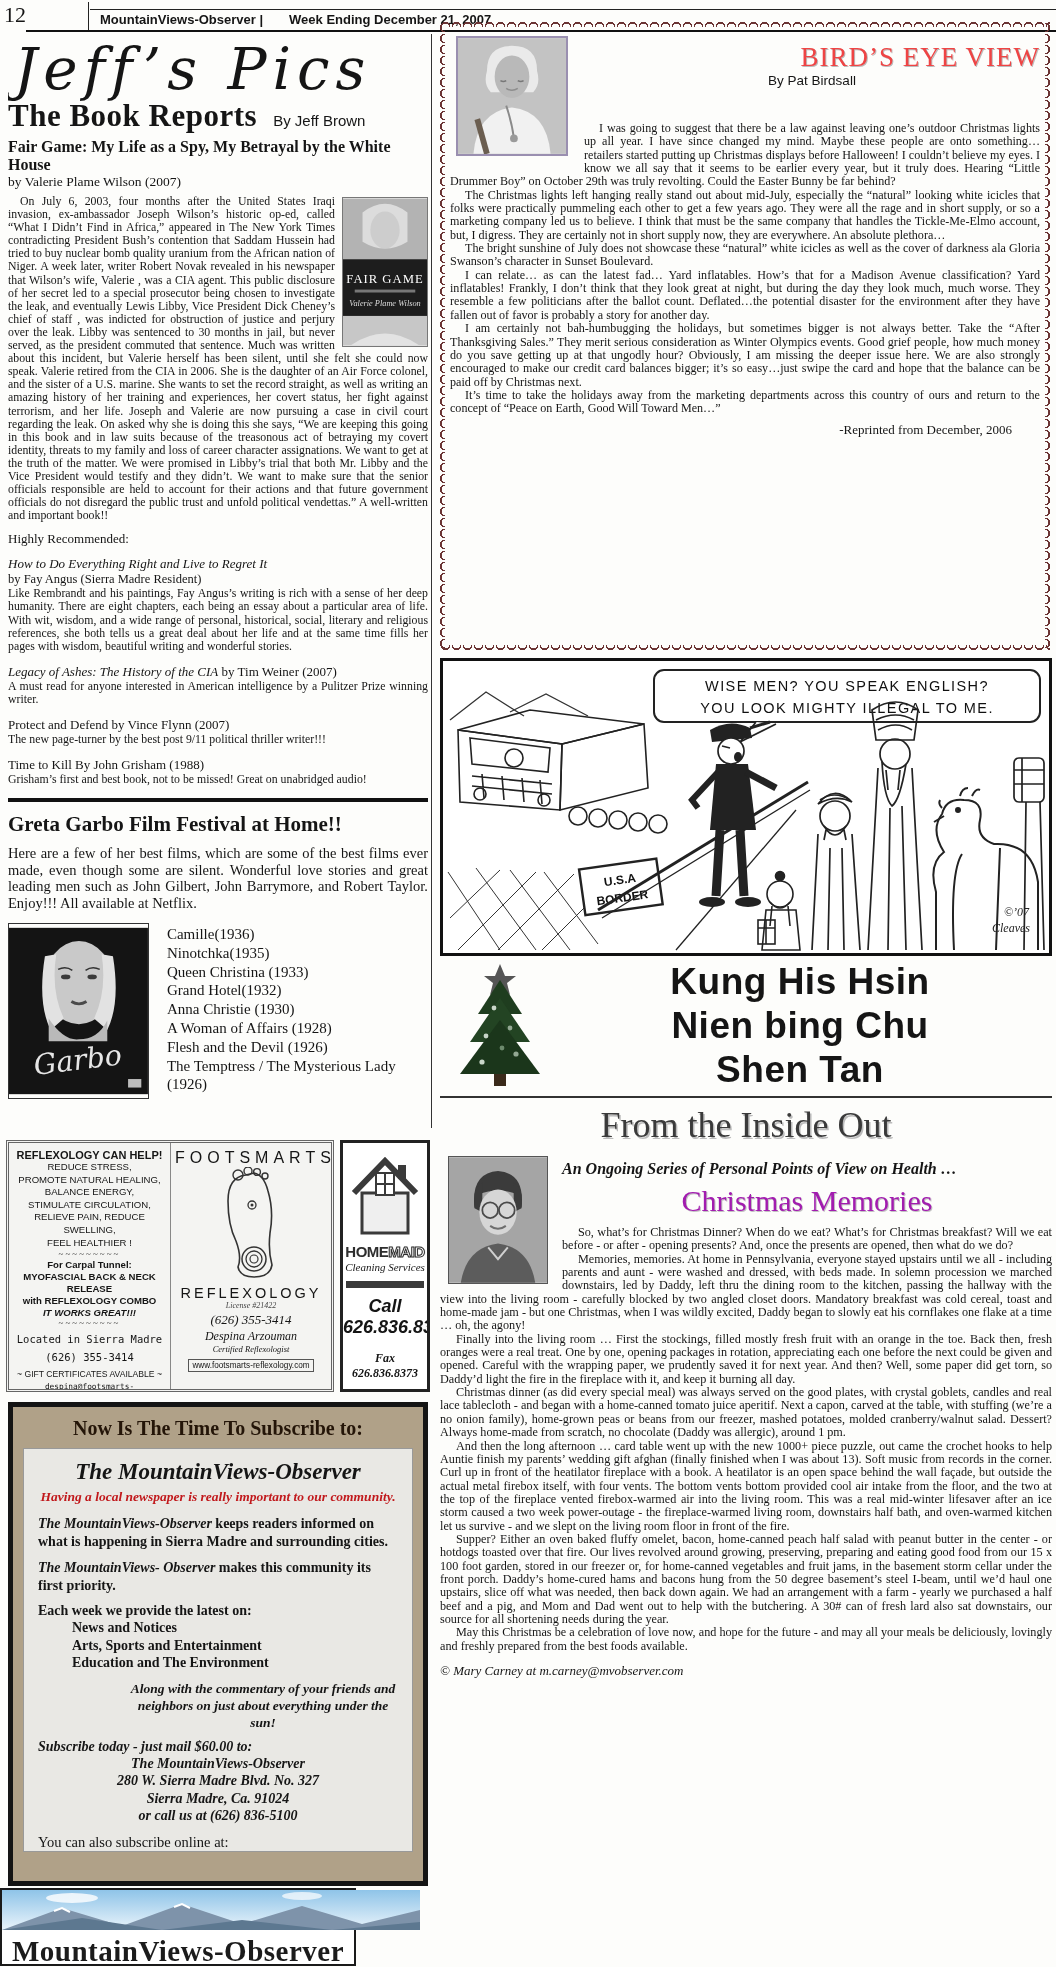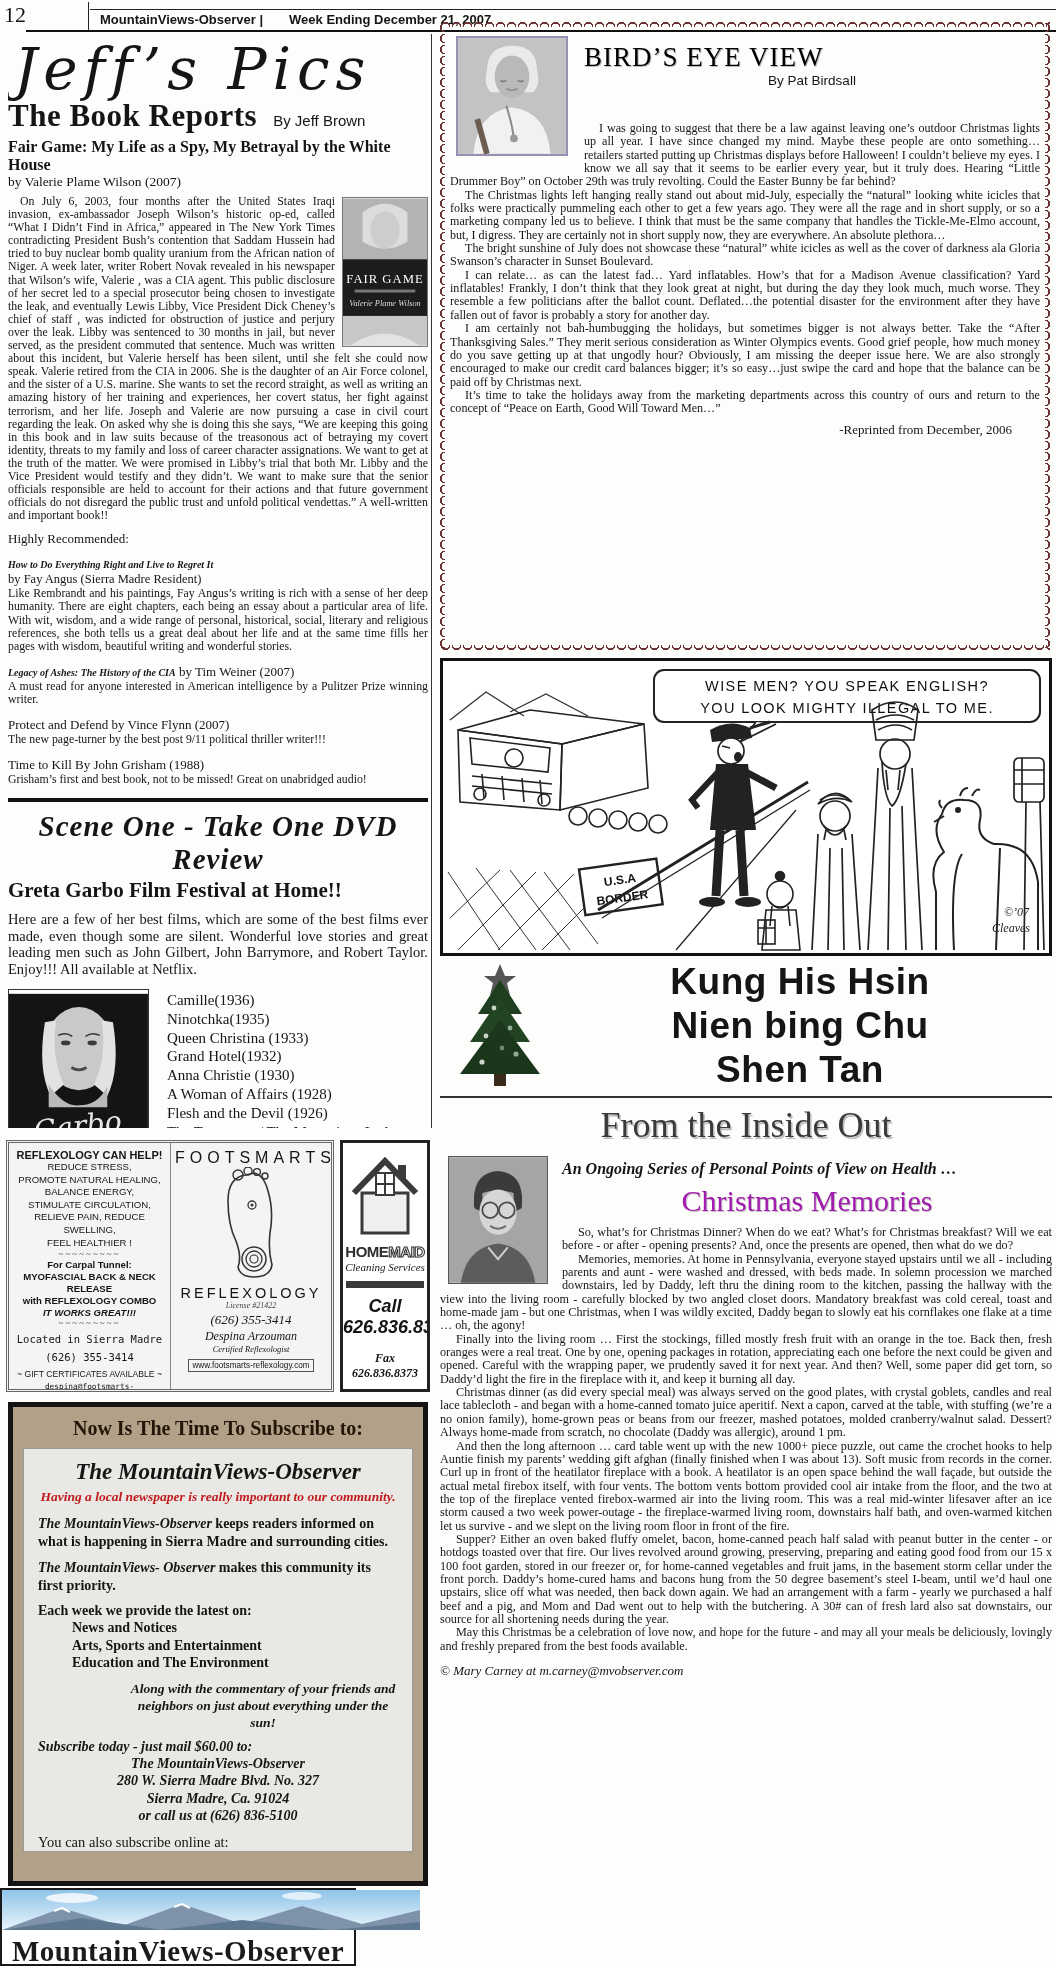"BIRD’S EYE VIEW" .bev-title { color: #000000 -> #ef4444; text-align: left -> right }
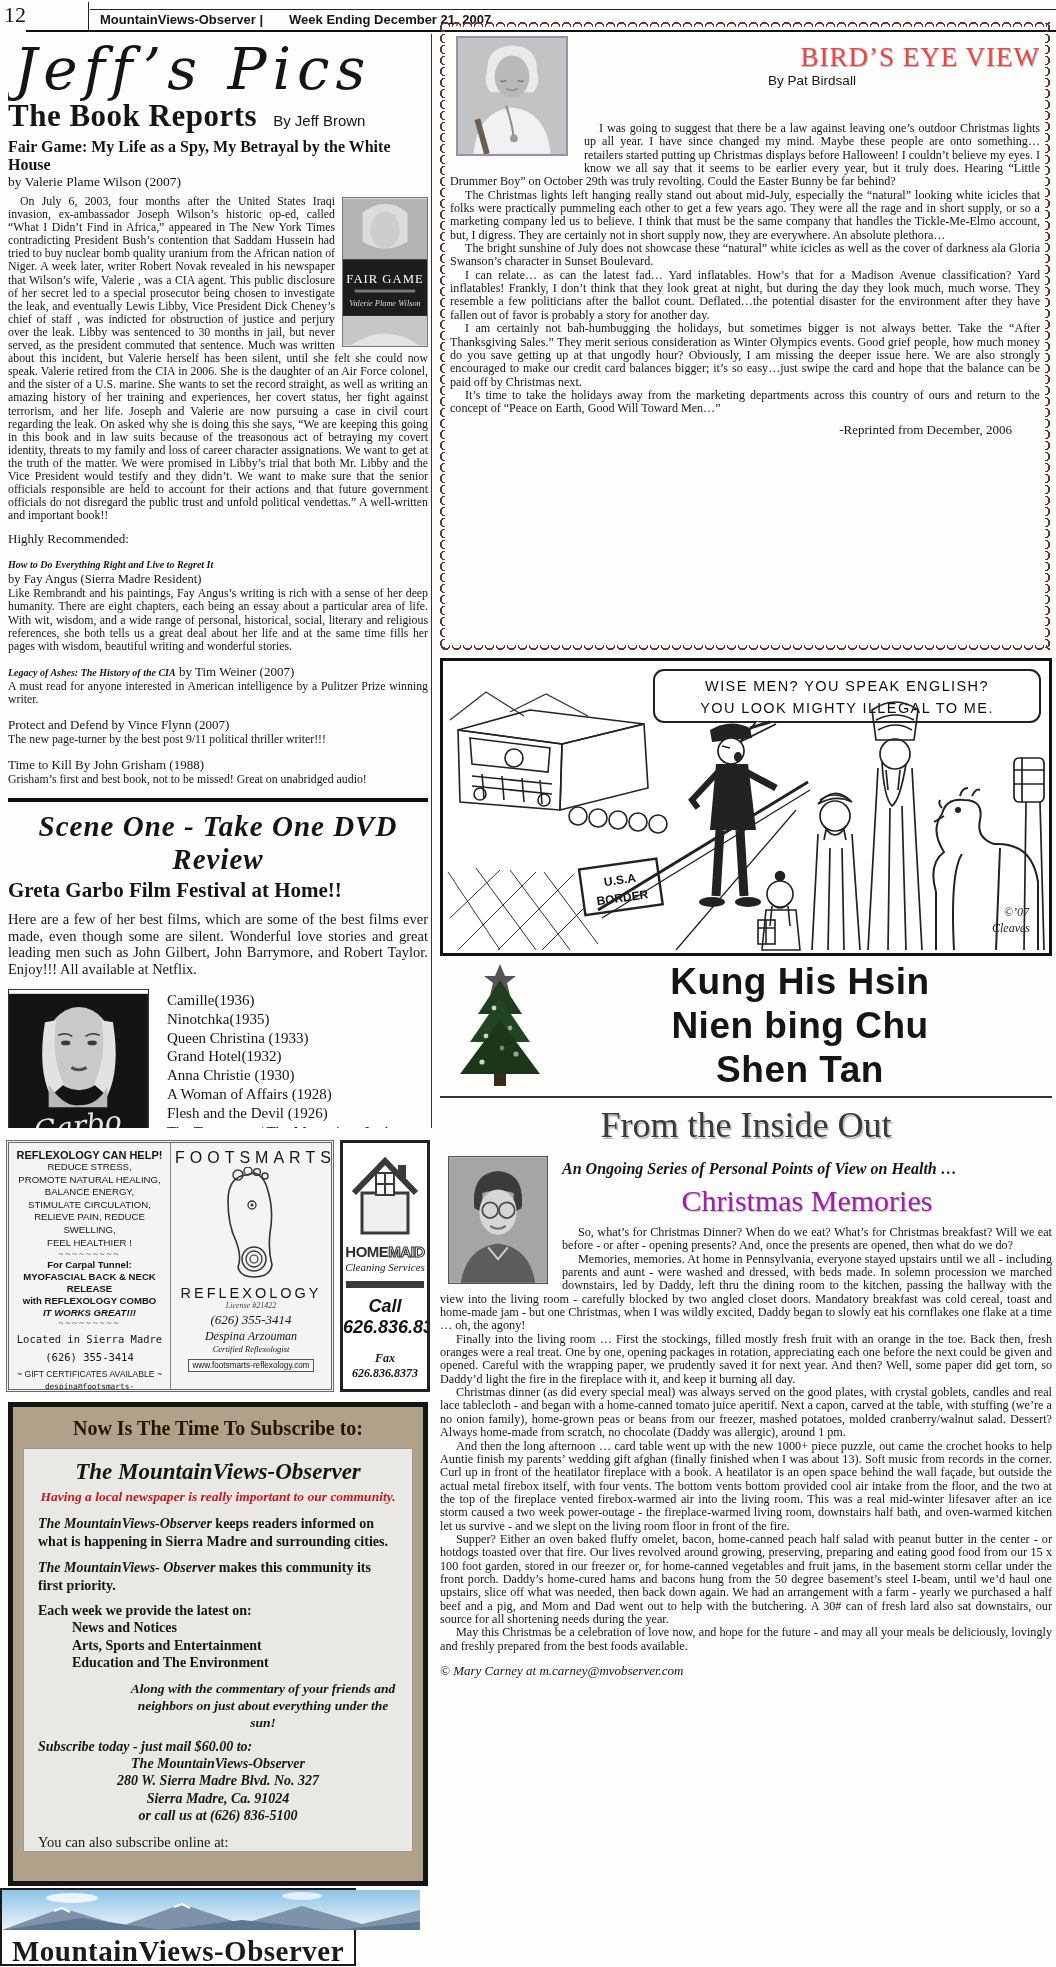"How to Do Everything Right" .bi-t { font-size: 10px -> 13px; font-weight: bold -> normal }
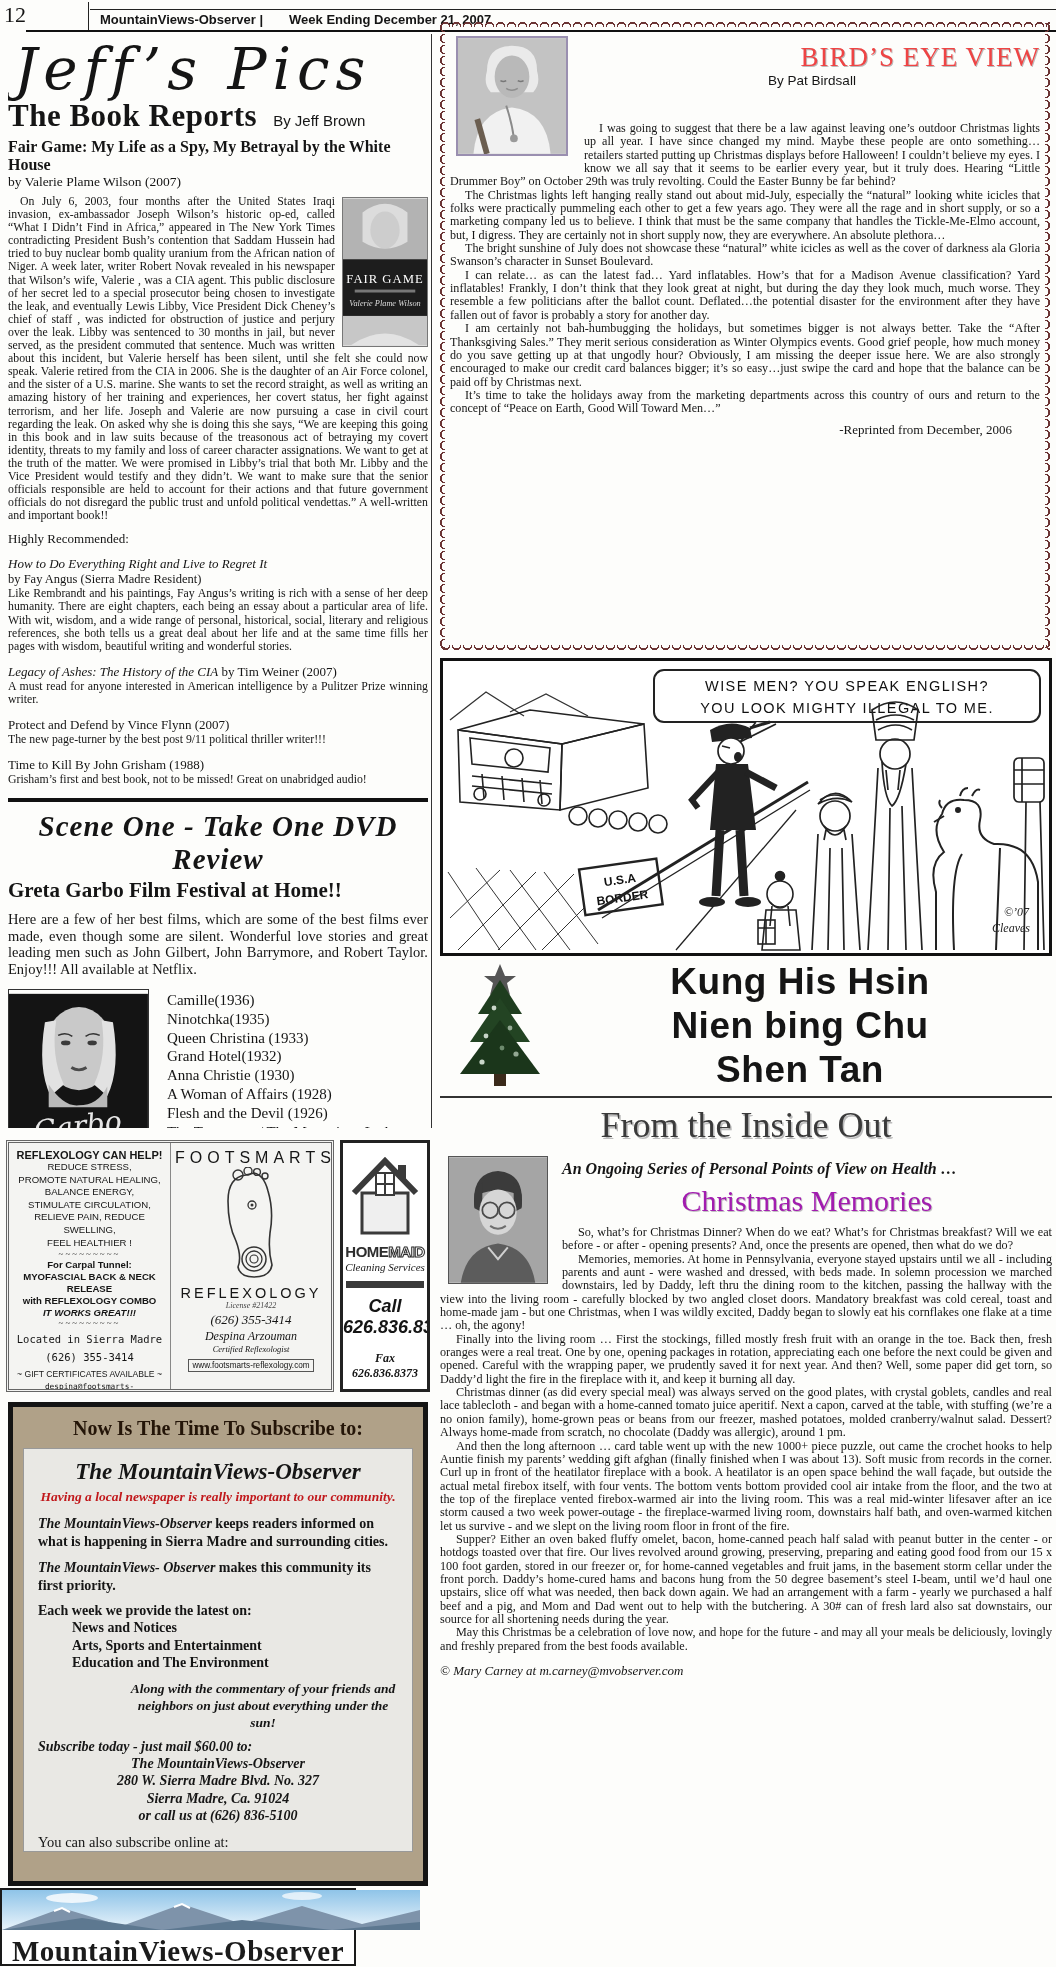"Scene One - Take One" div.so-title { html: <div>Scene One - Take One DVD Review</div> -> none }
